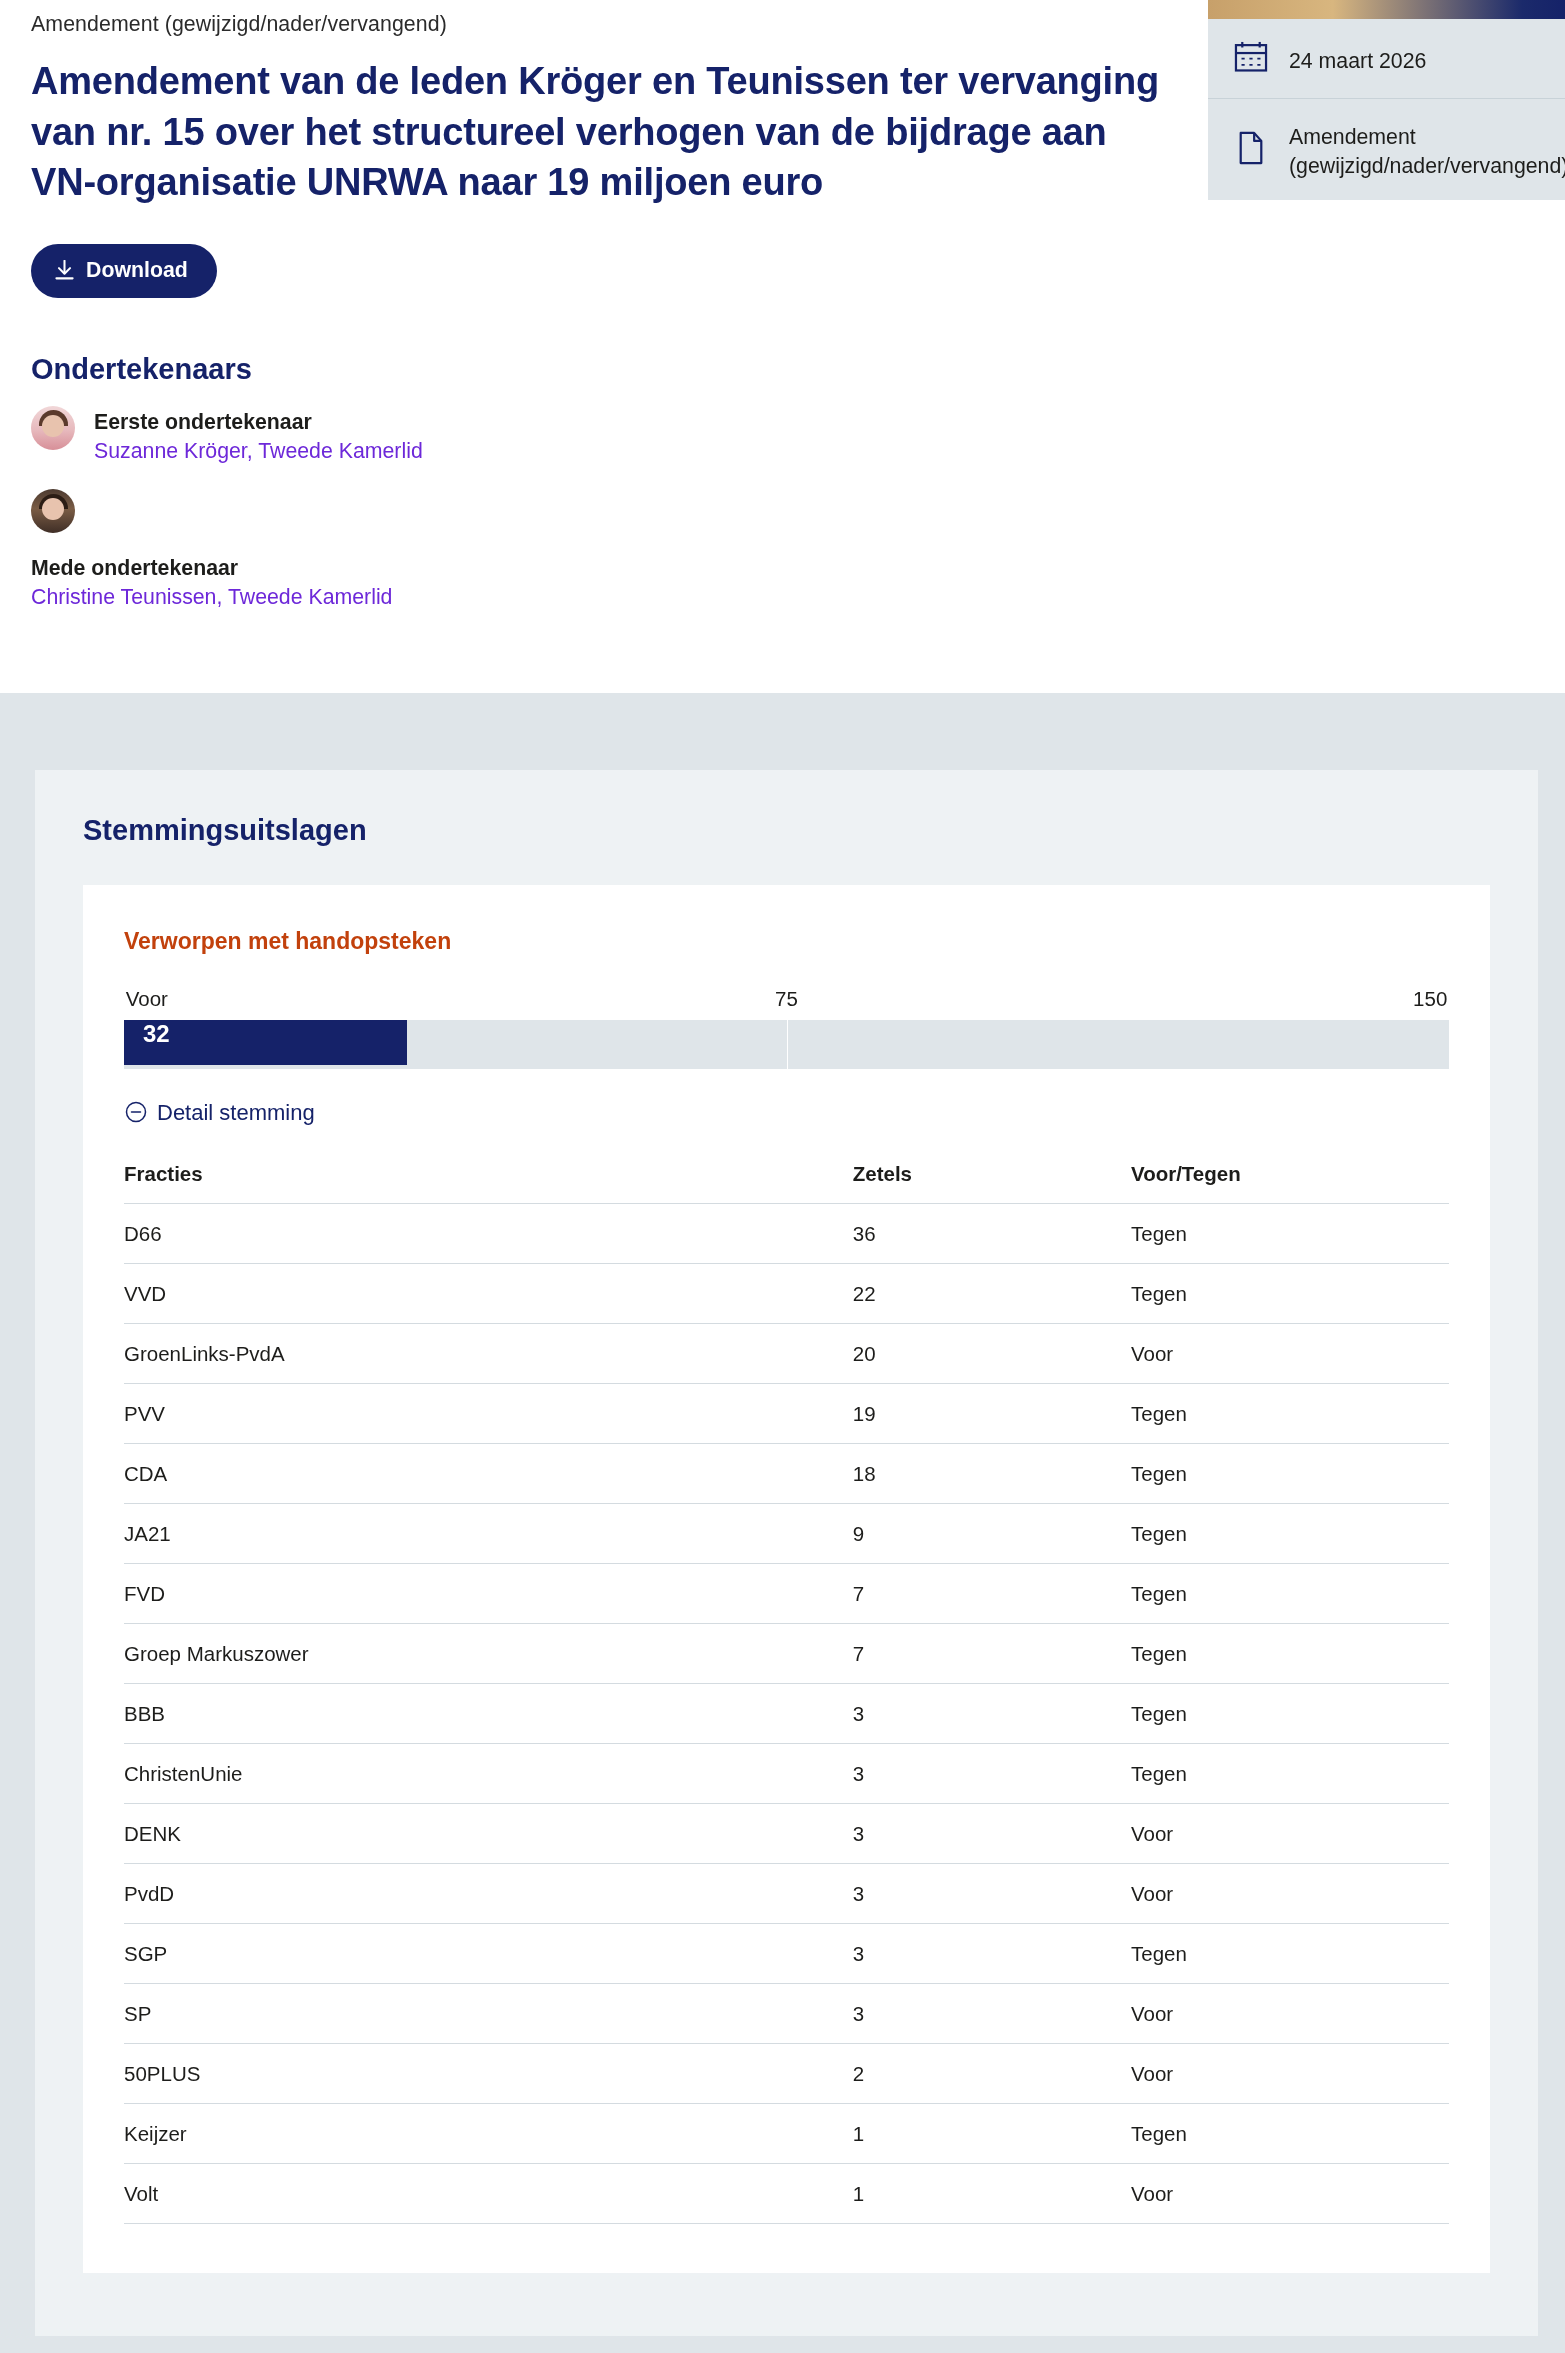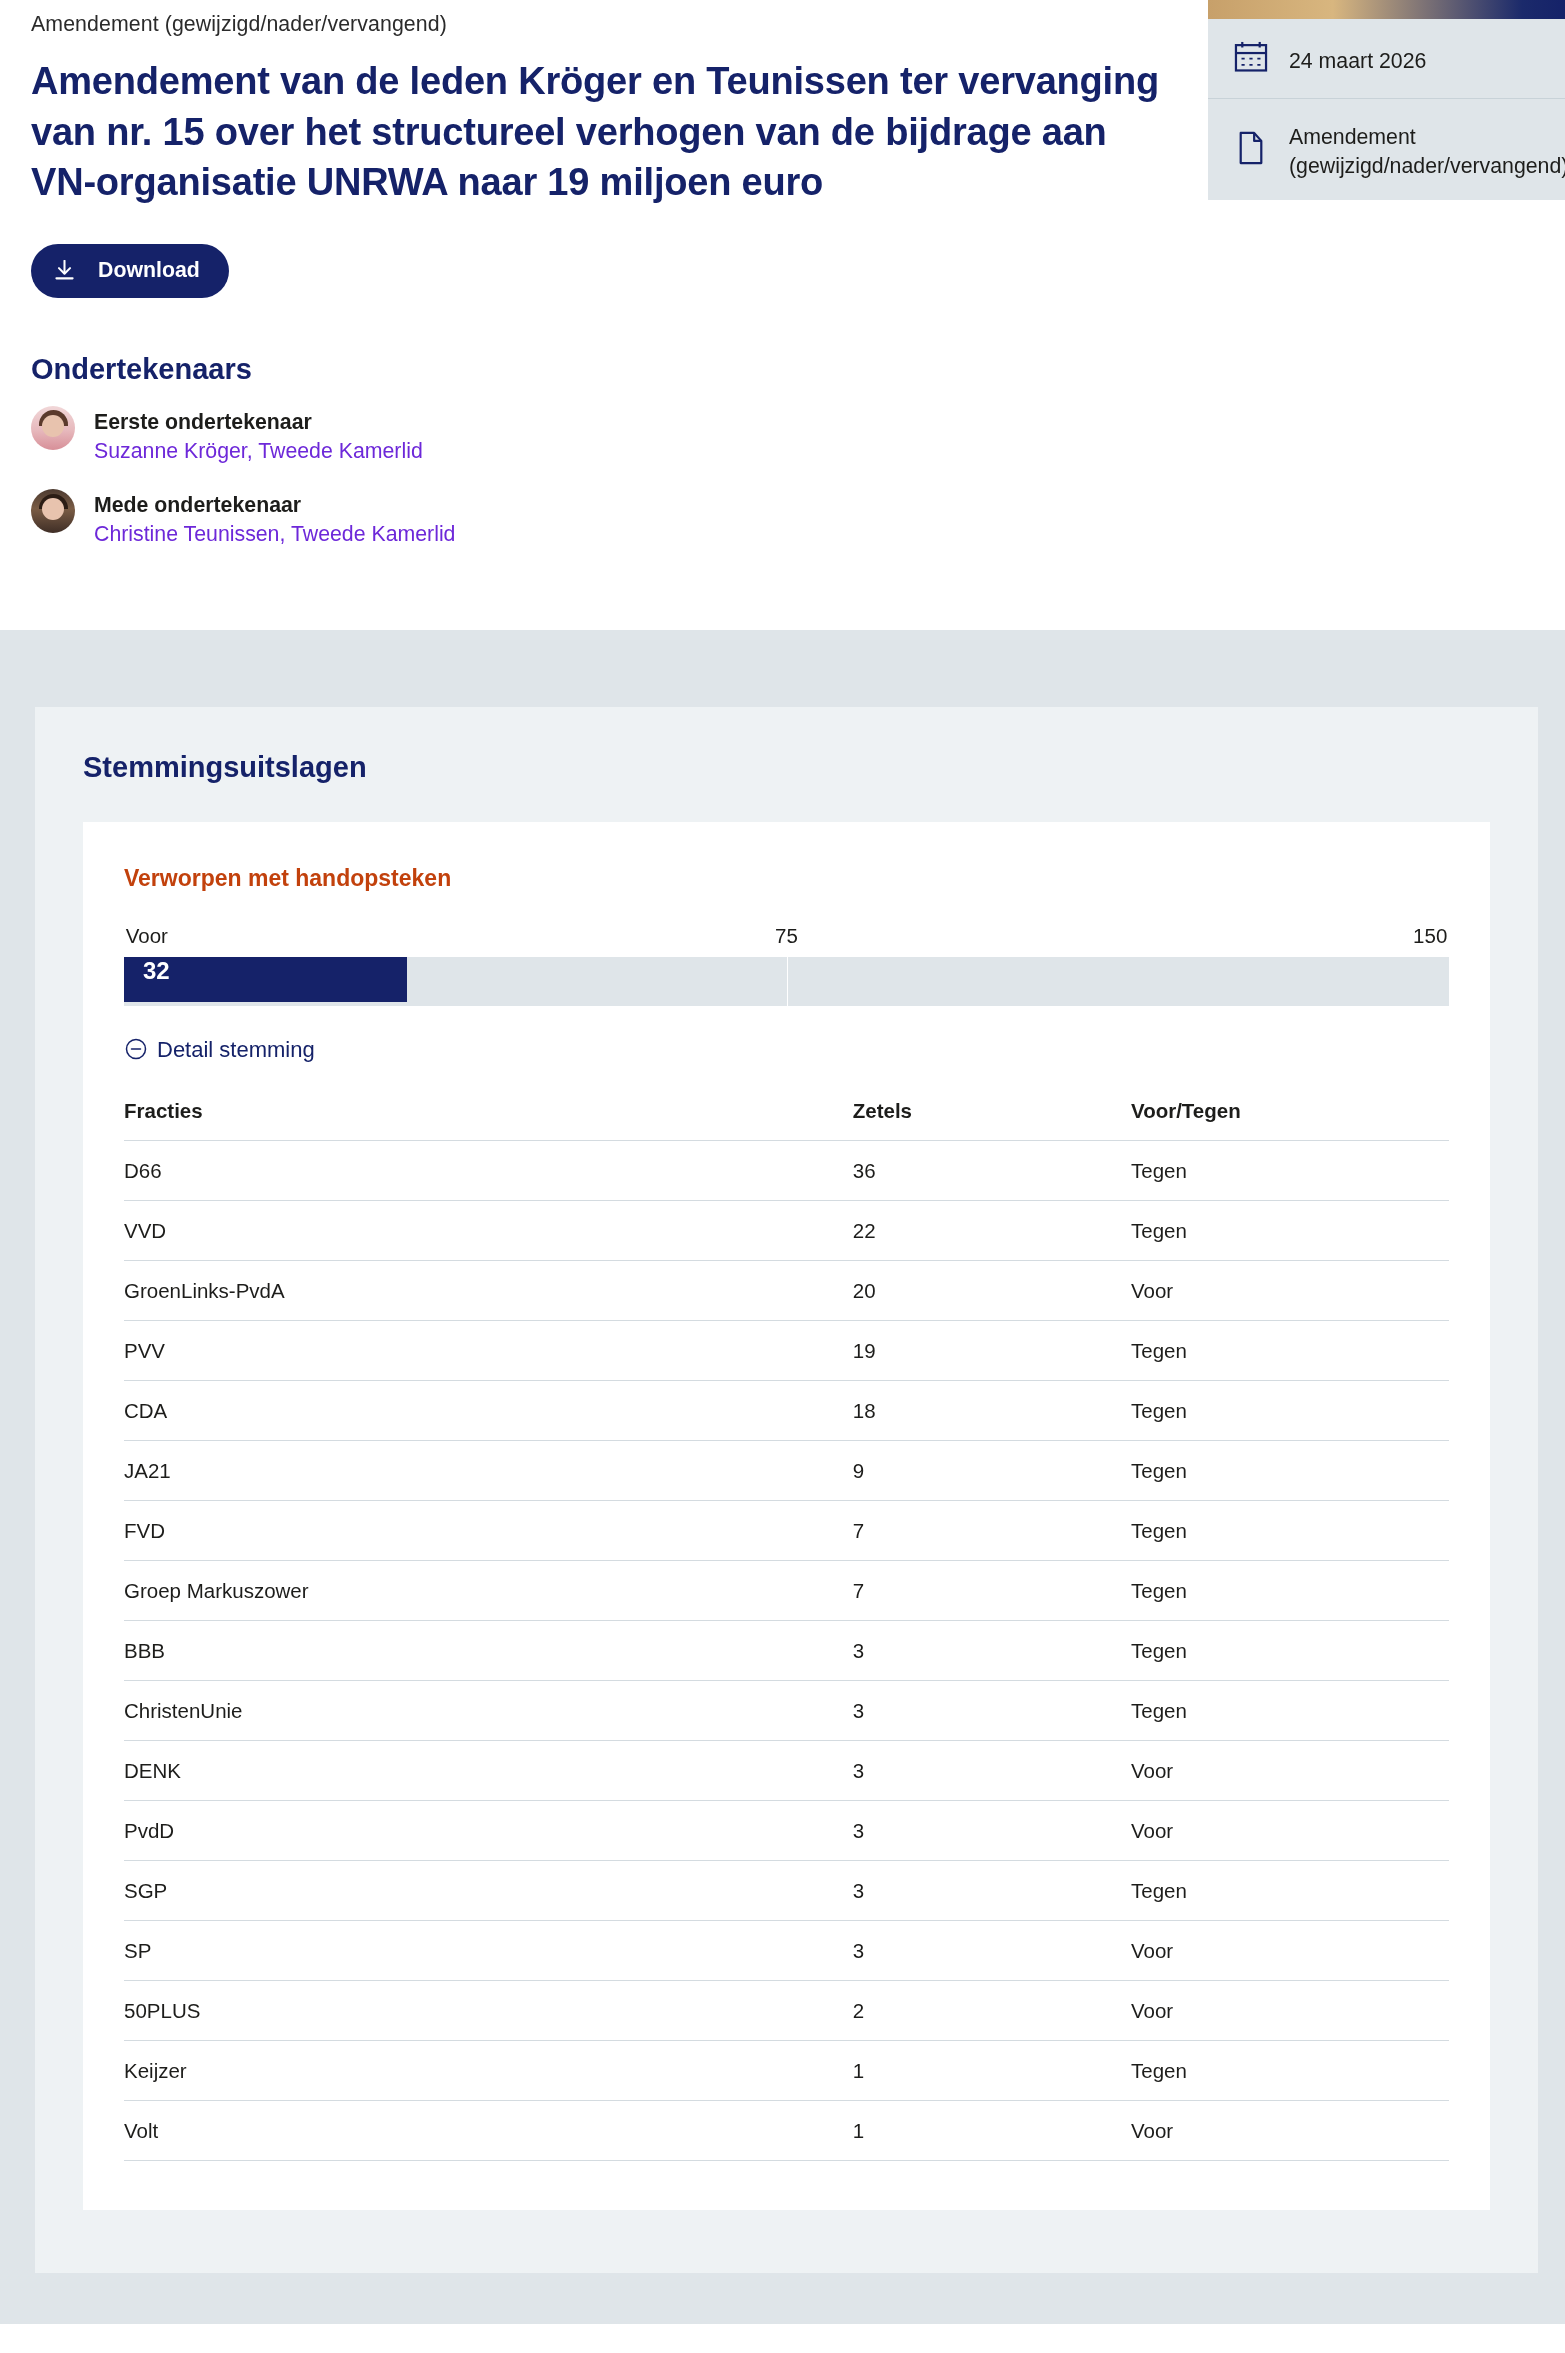"Download" .download-btn { gap: 24px -> 12px }
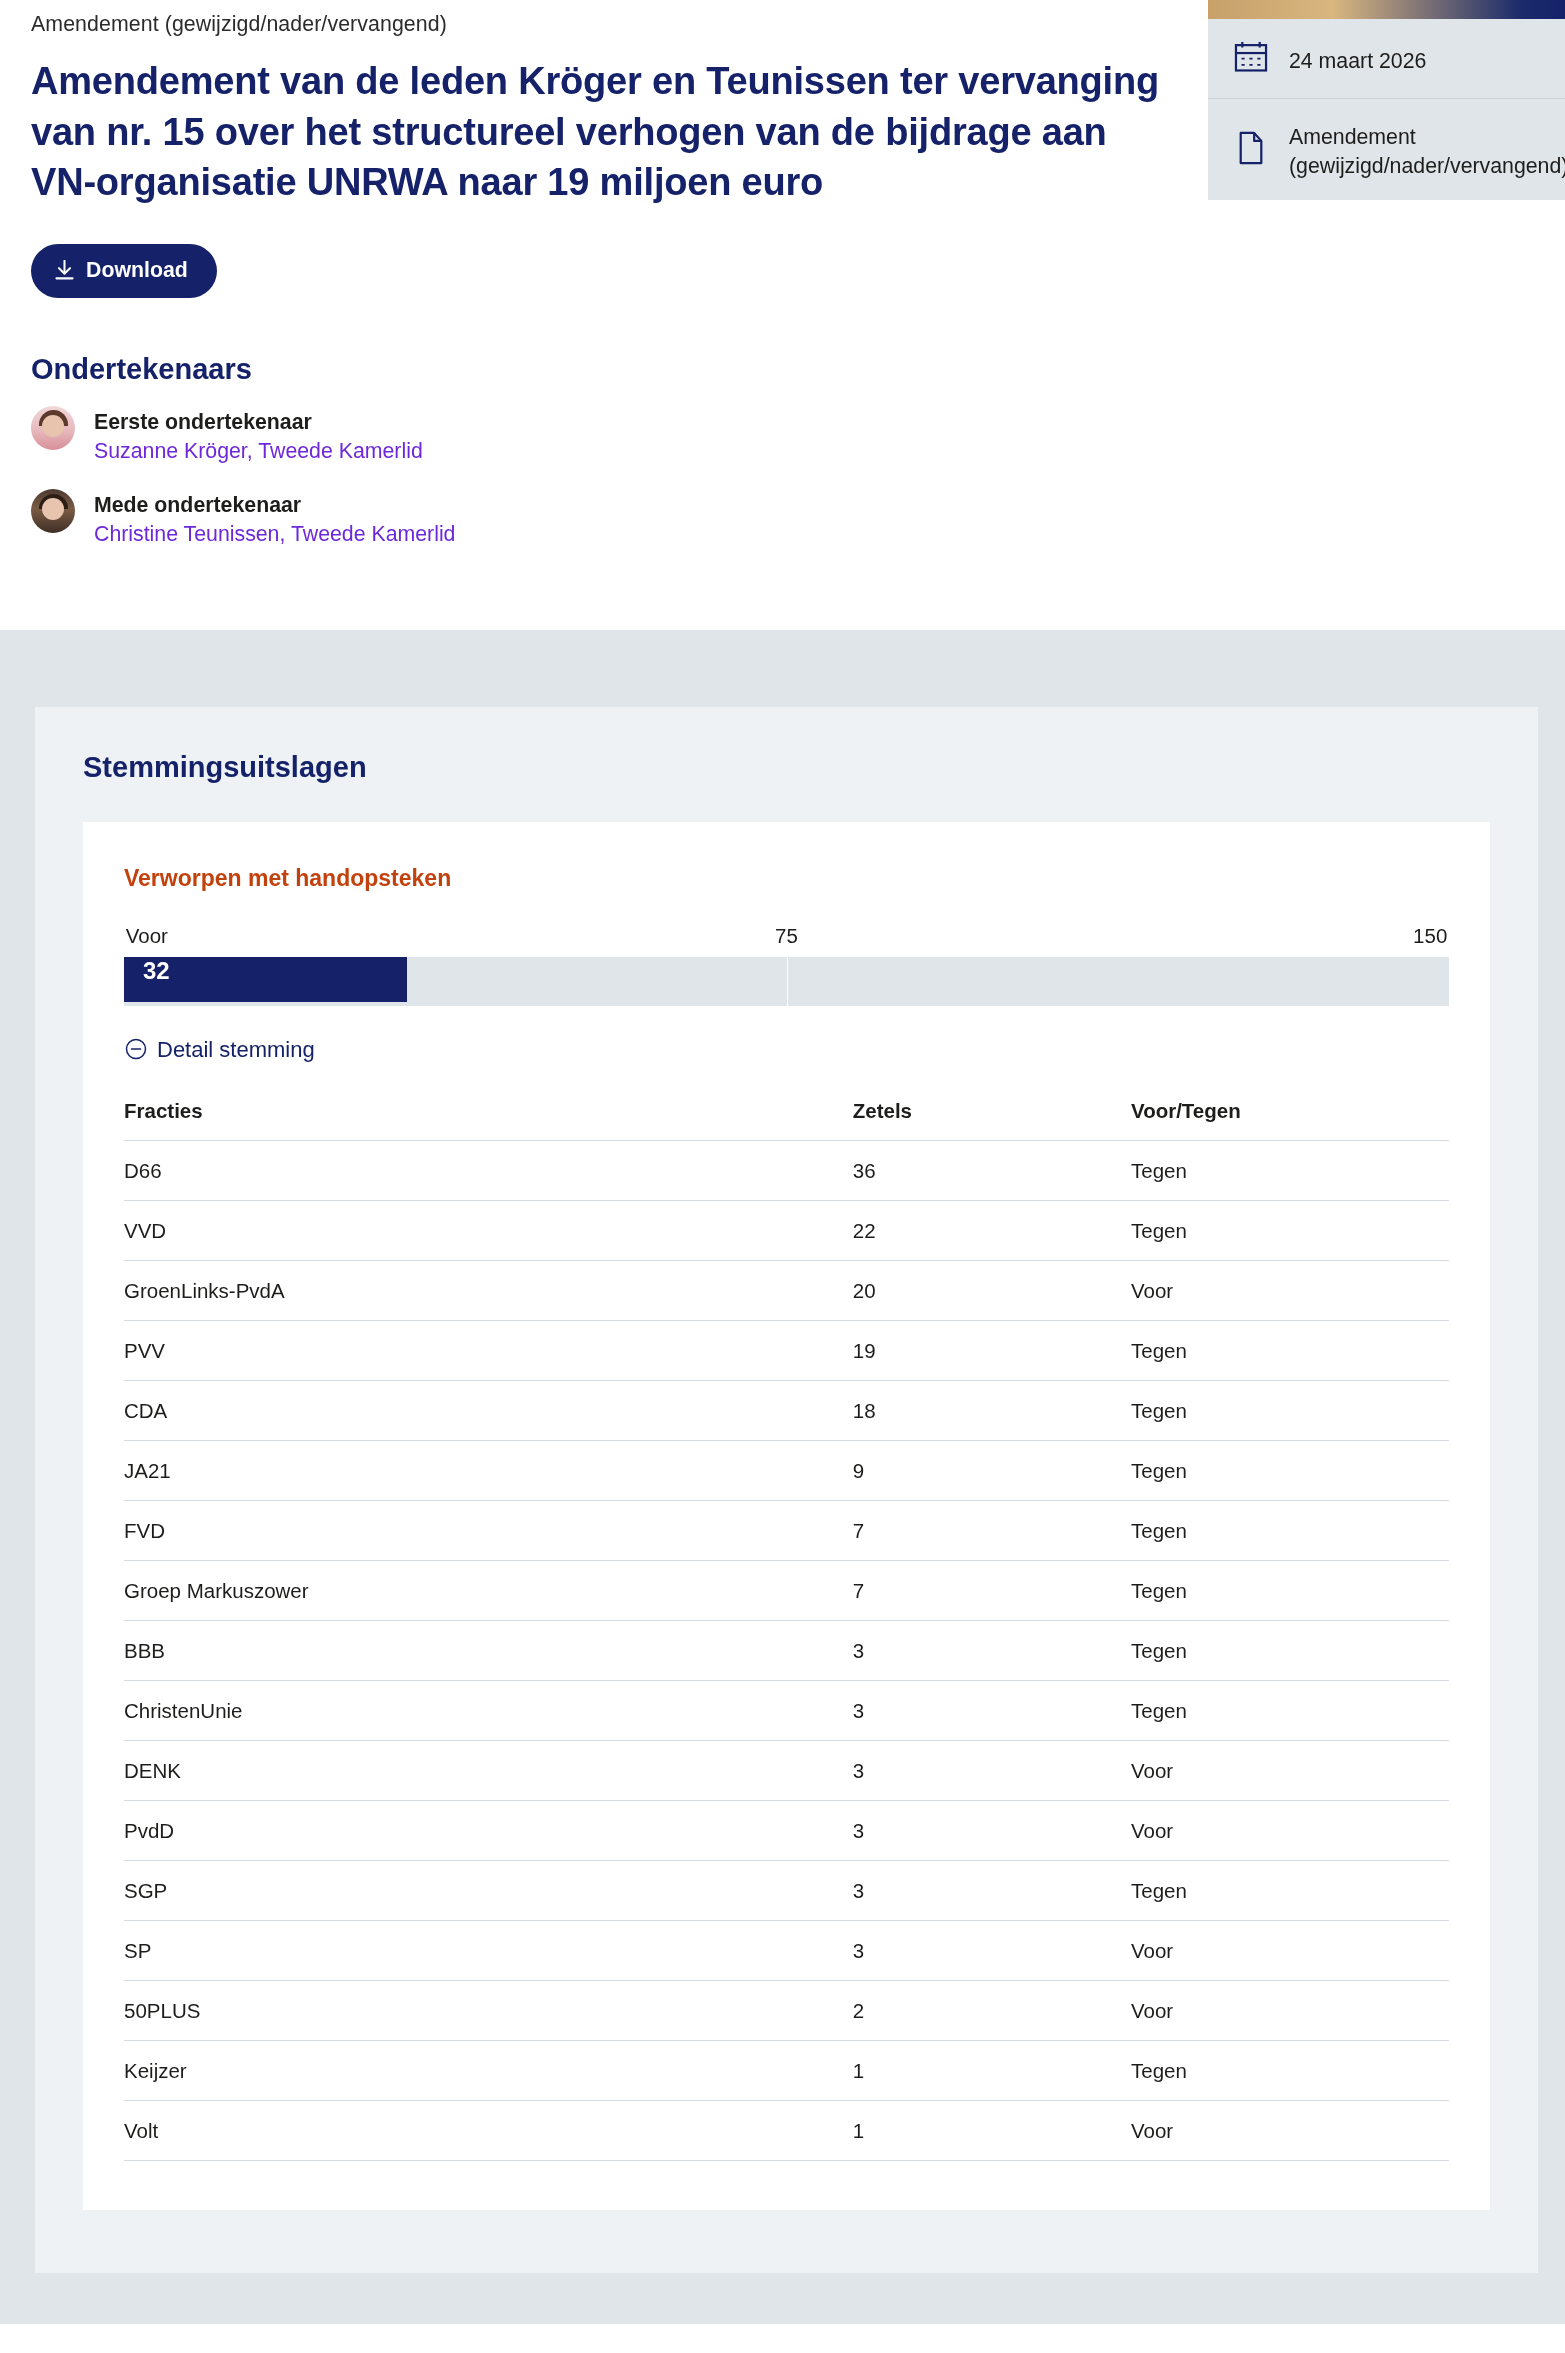"Mede ondertekenaar" .signer-row.second { flex-direction: none -> column }
